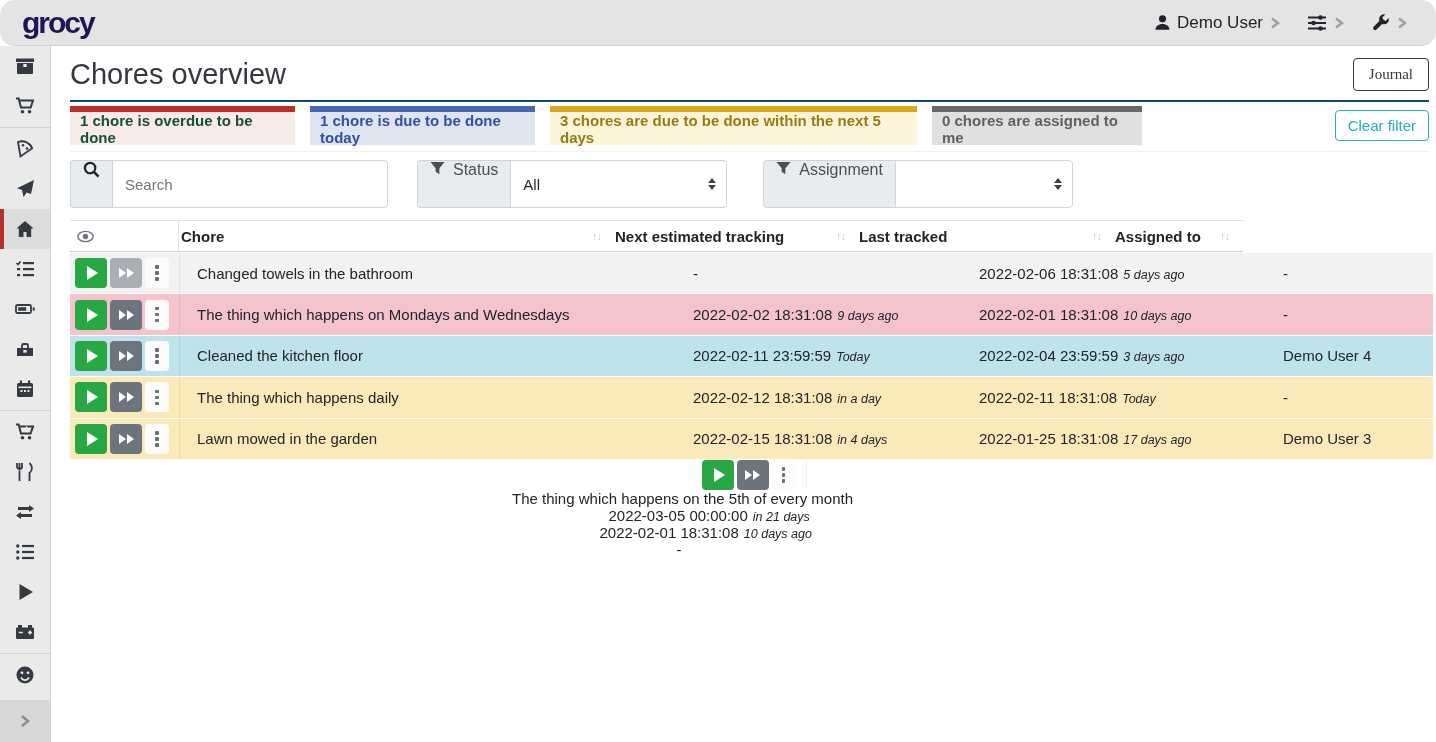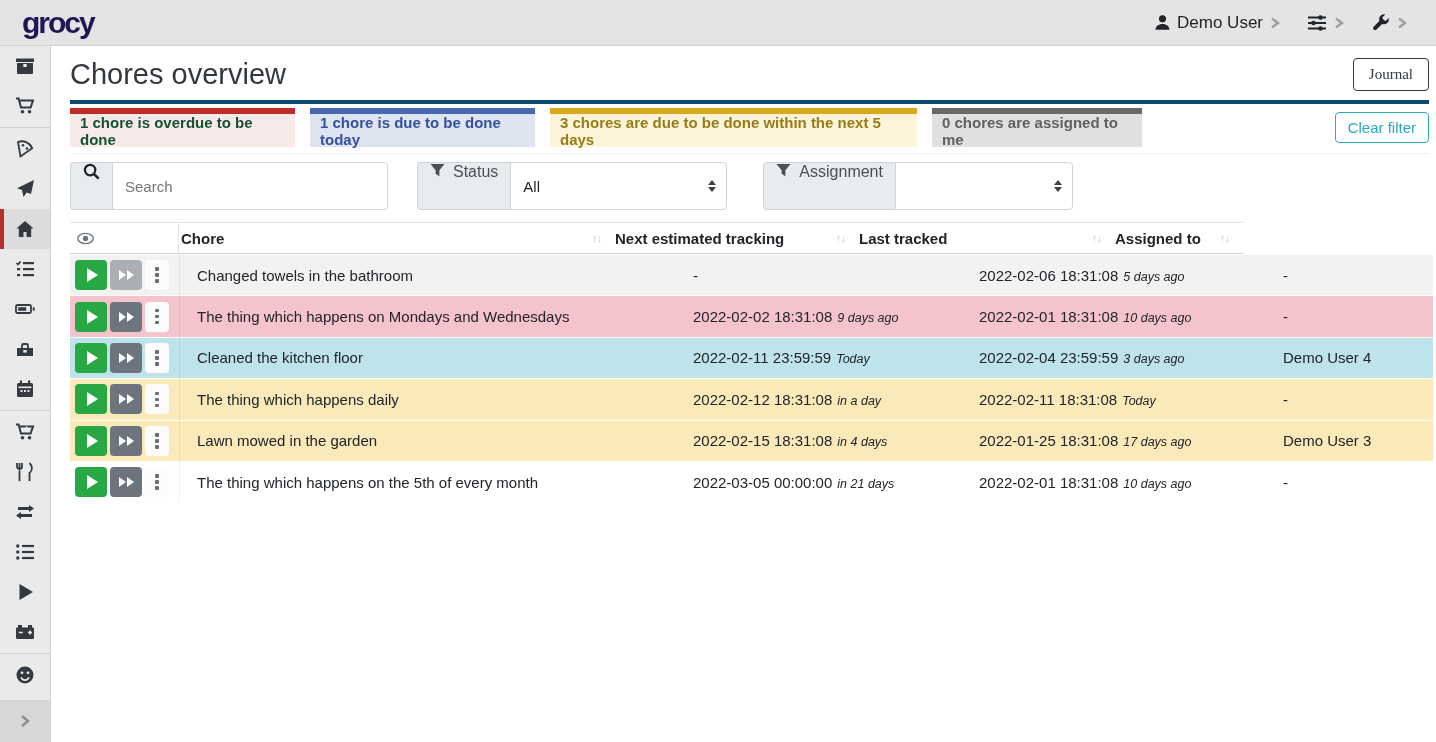"grocy" .navbar { border-radius: none -> 15px }
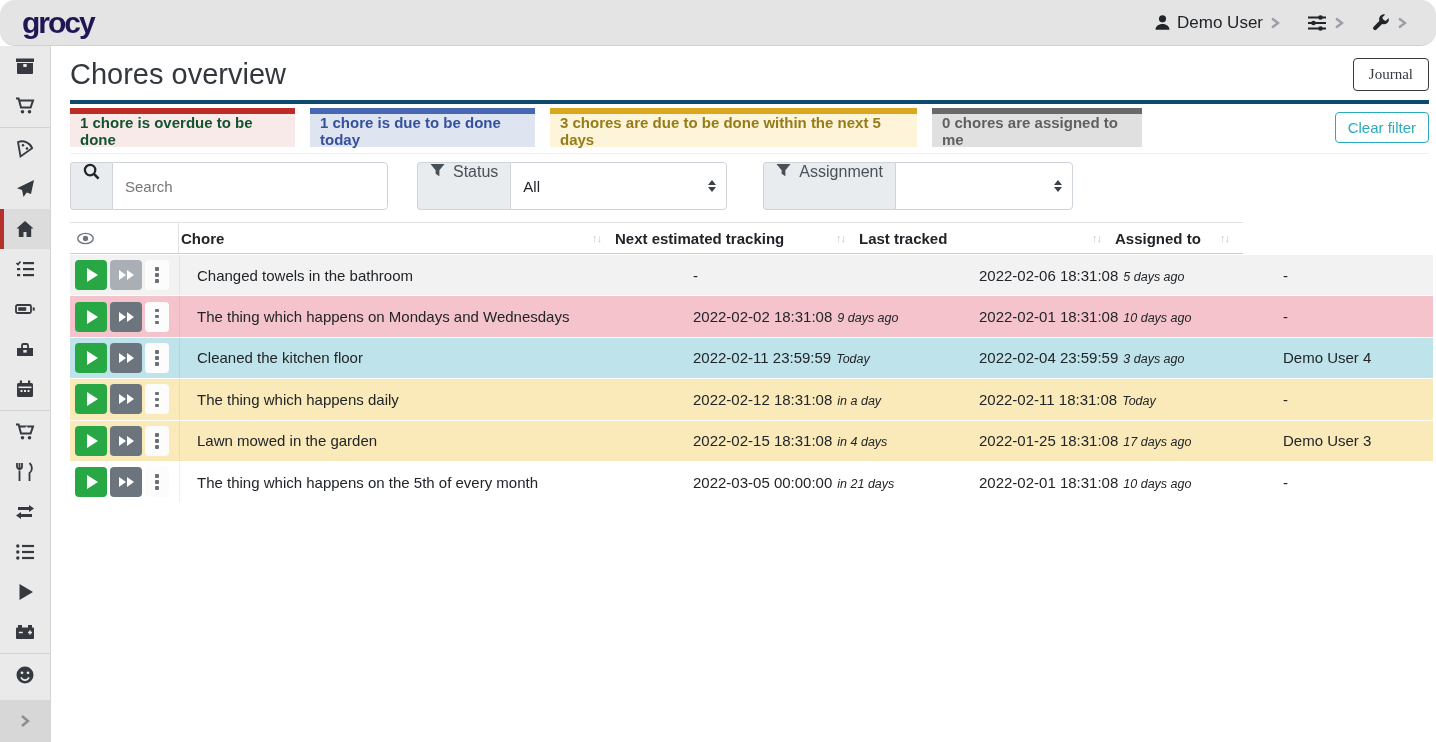"Chores overview" .page-header { border-bottom: 4px solid #0c4a6e -> 2px solid #0c4a6e }
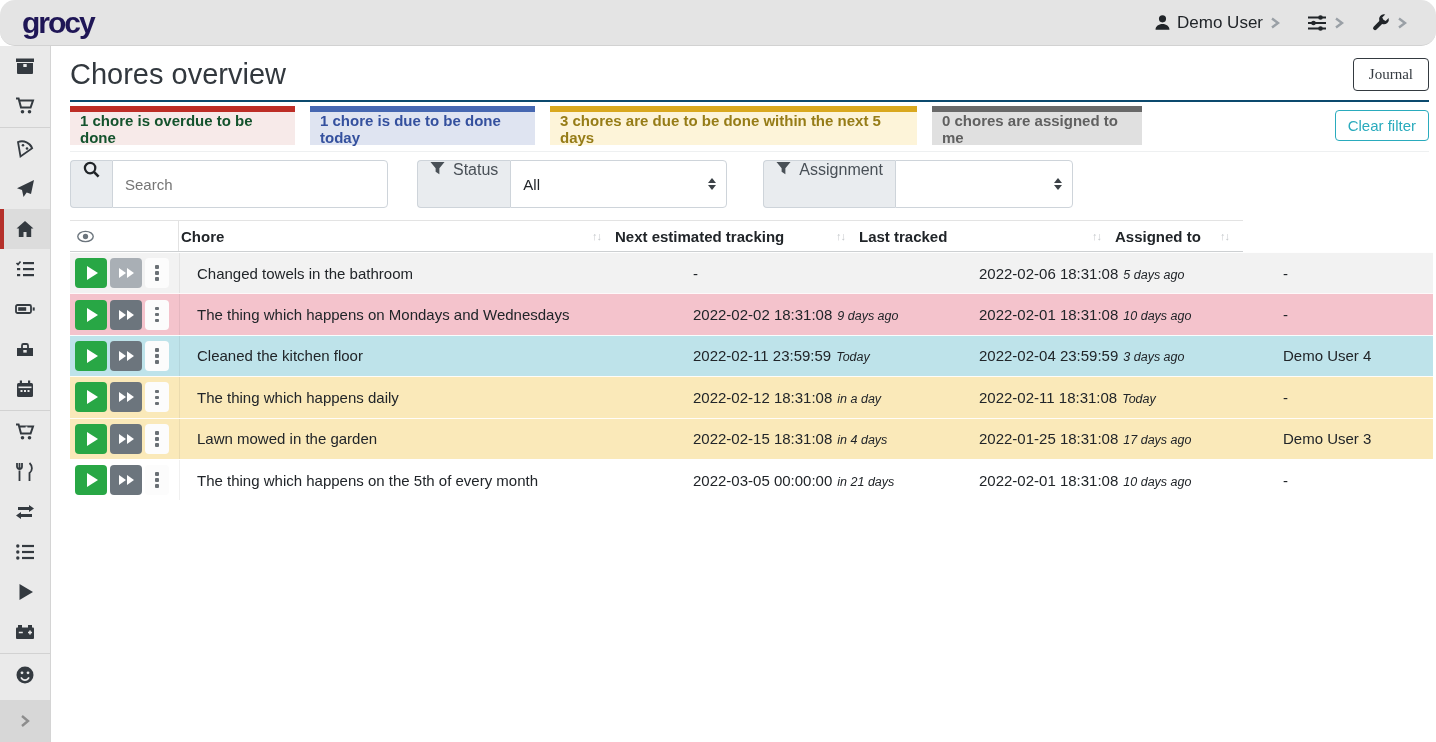"The thing which happens on the" div.row { flex-direction: none -> column }
